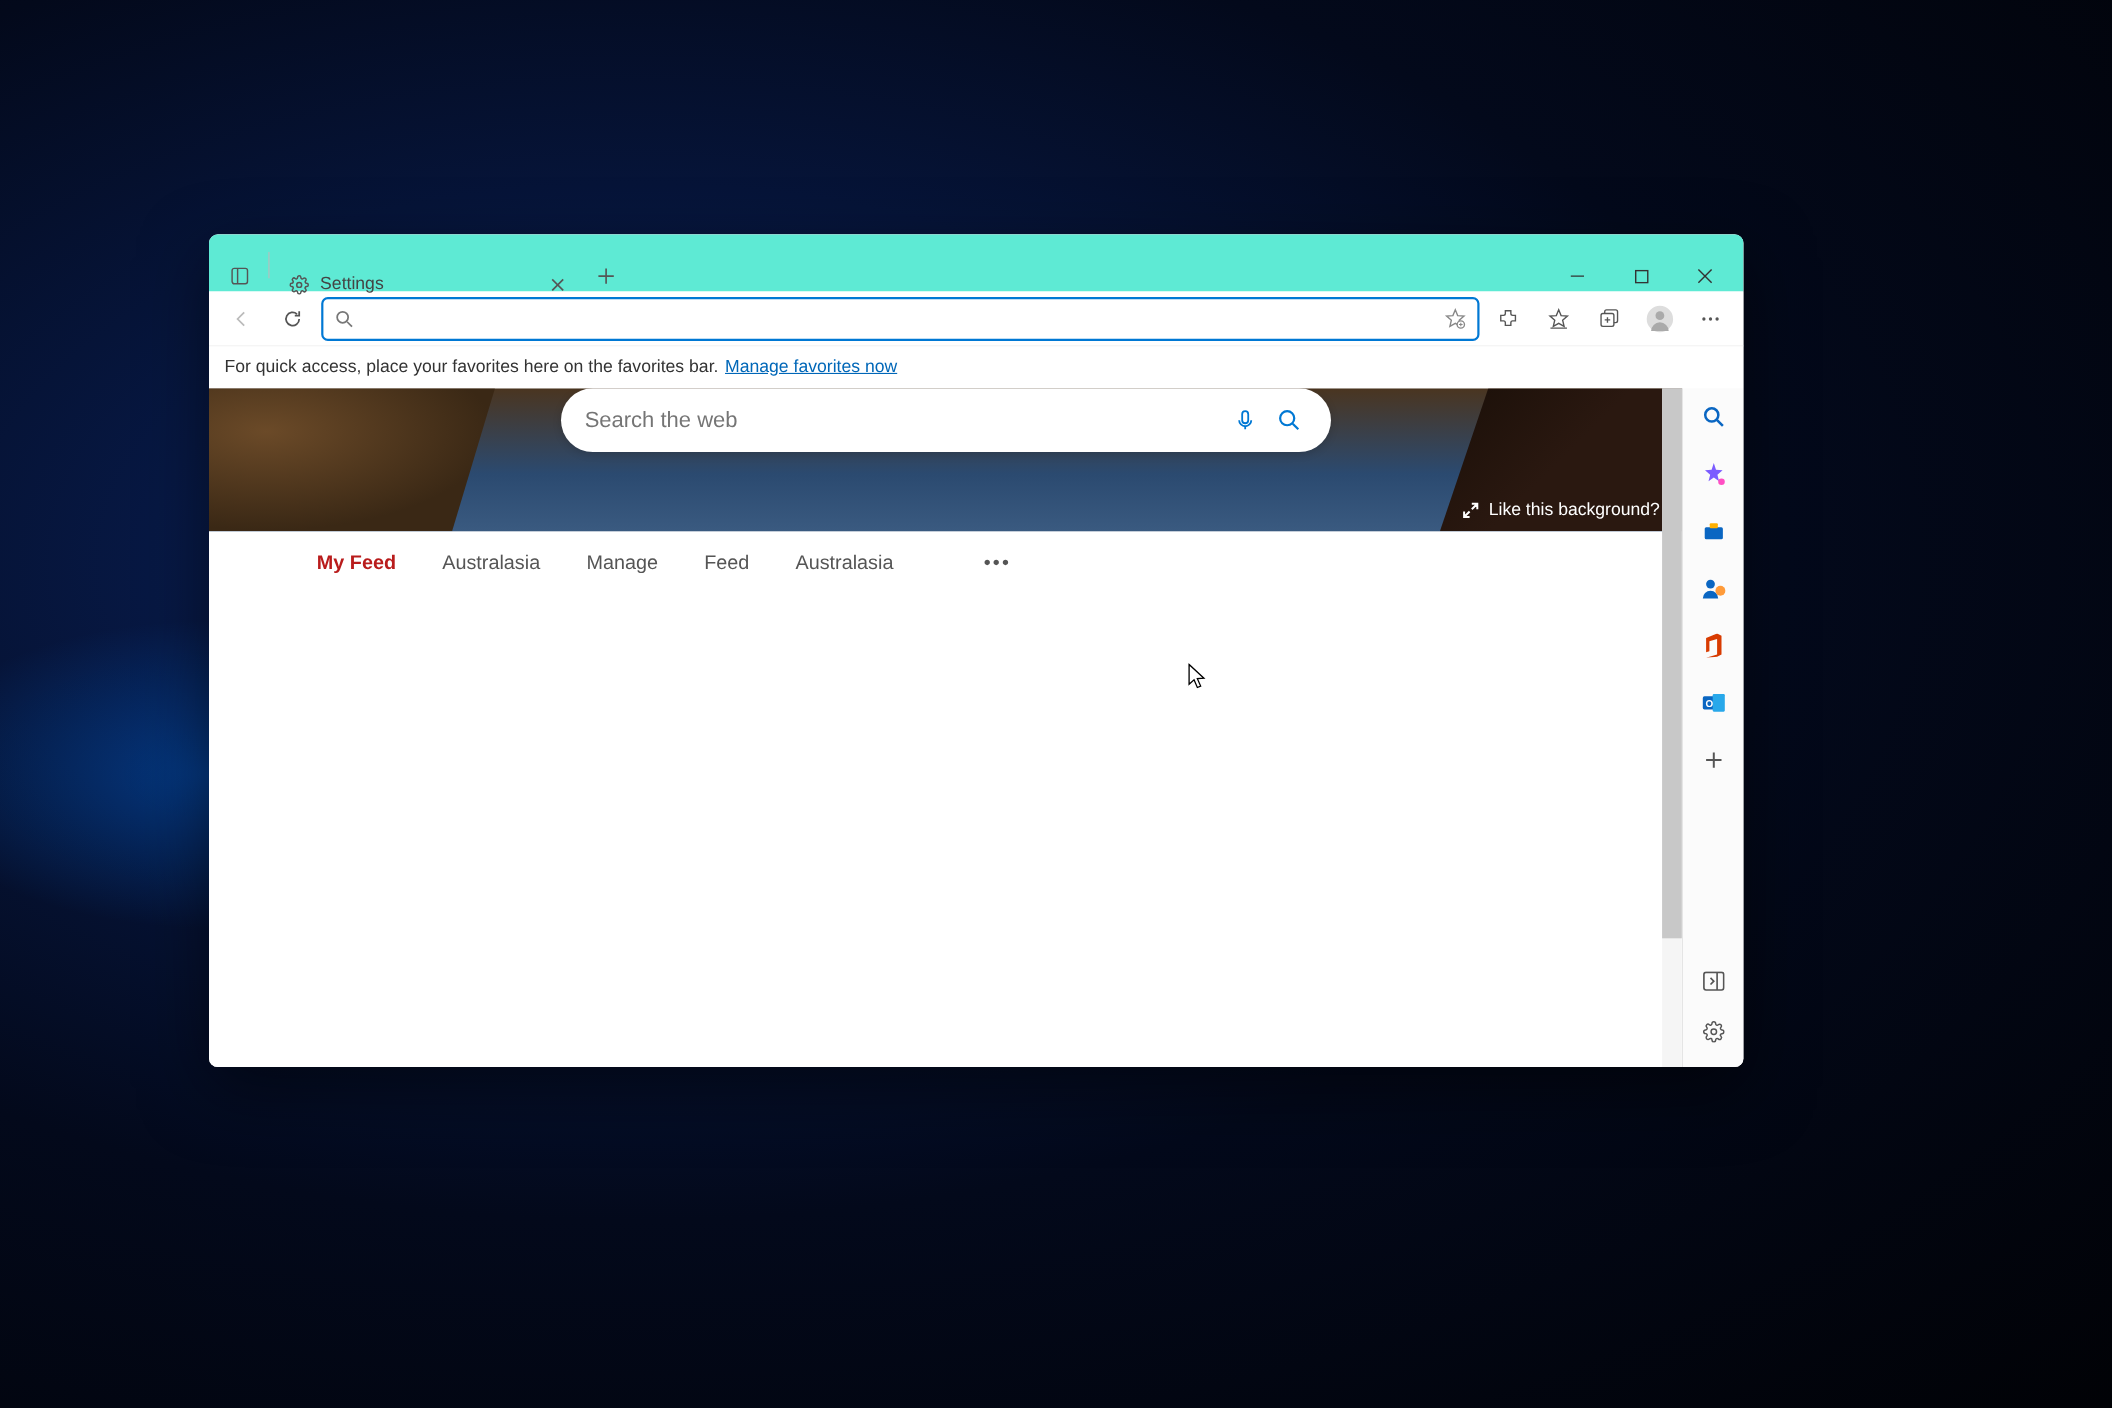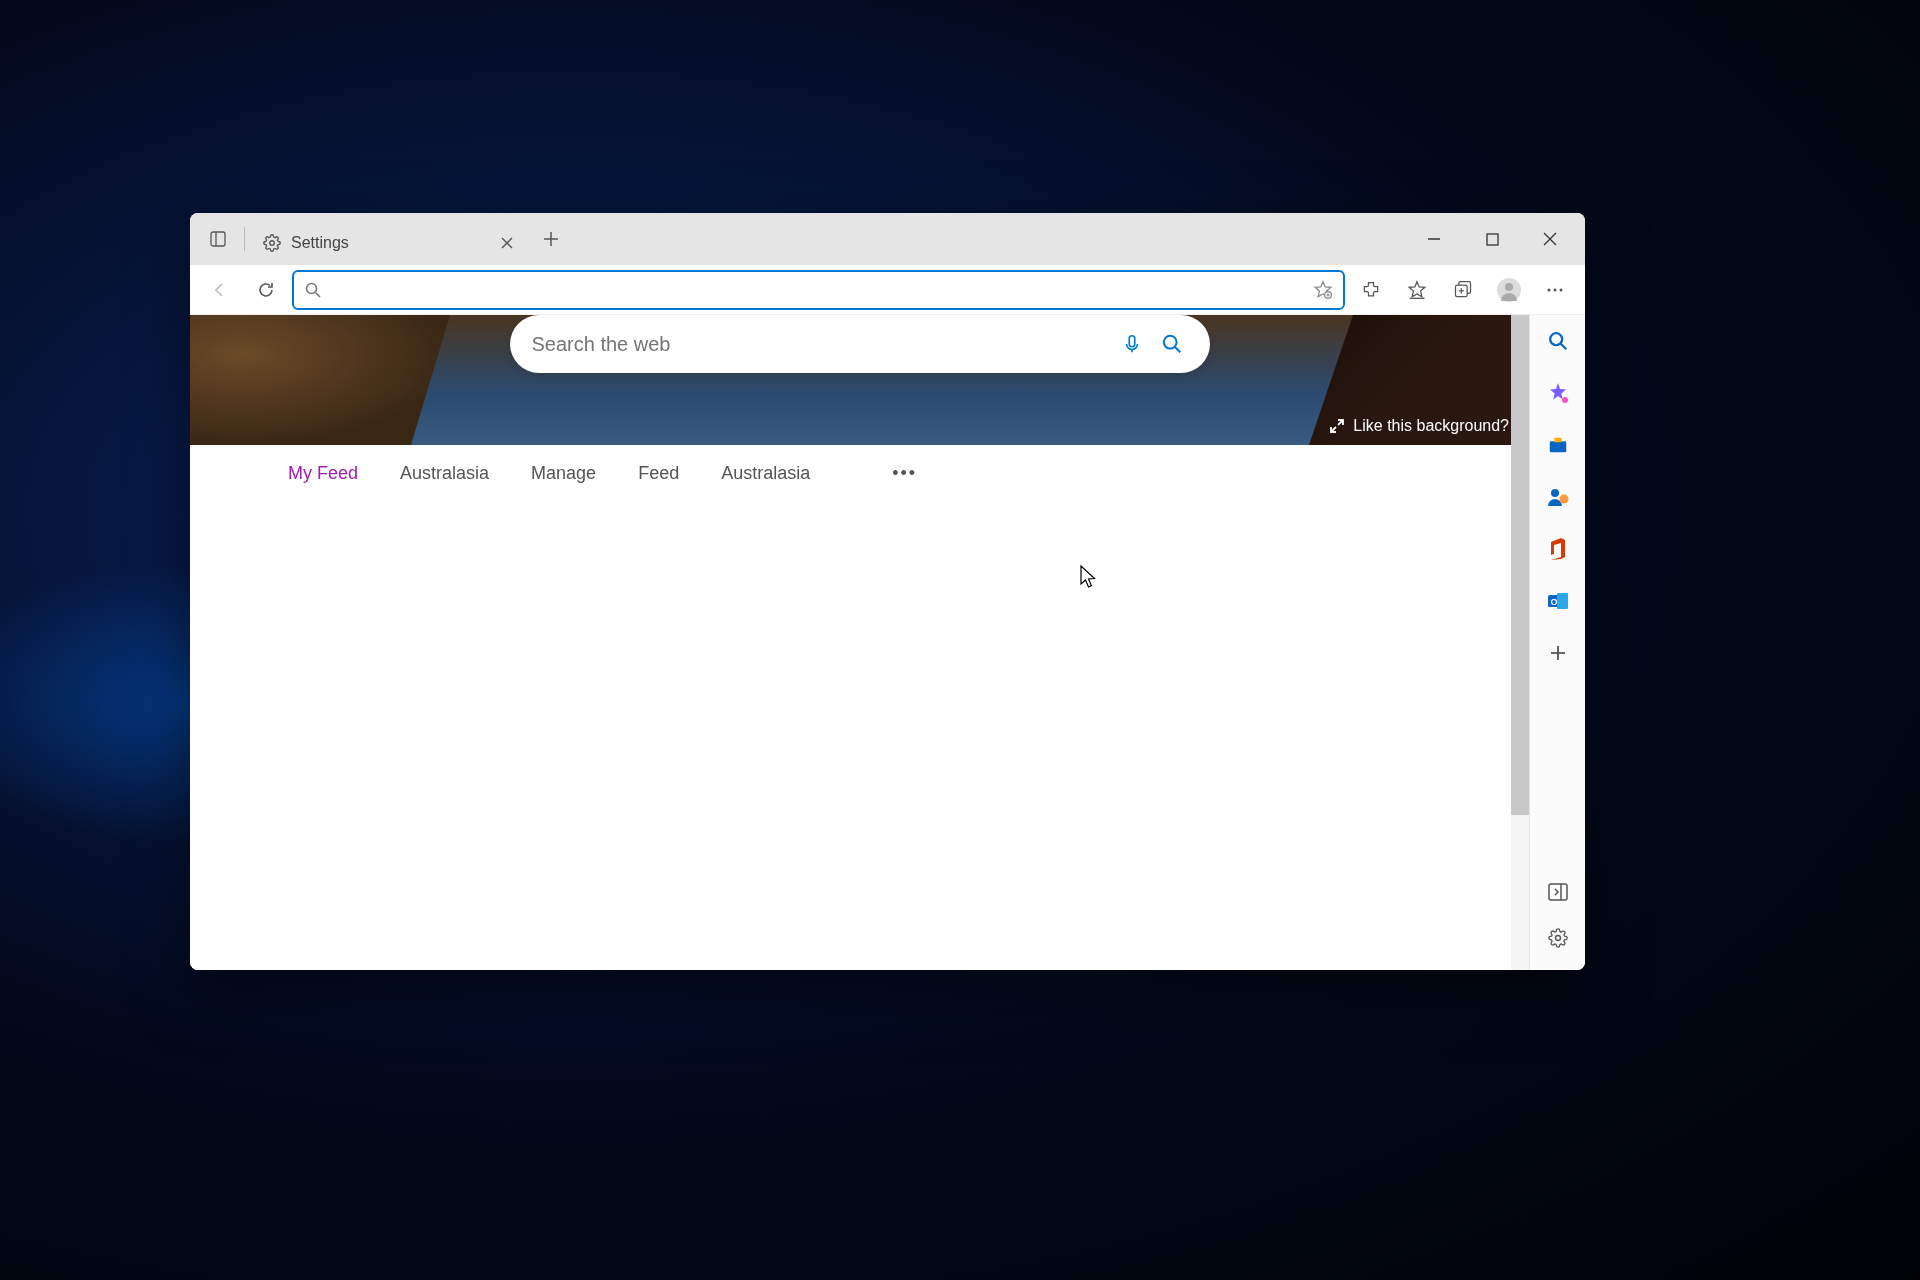"Settings" .titlebar { align-items: center -> none; background: #e5e5e5 -> #5eead4; padding: 3px 6px -> 16px 6px }
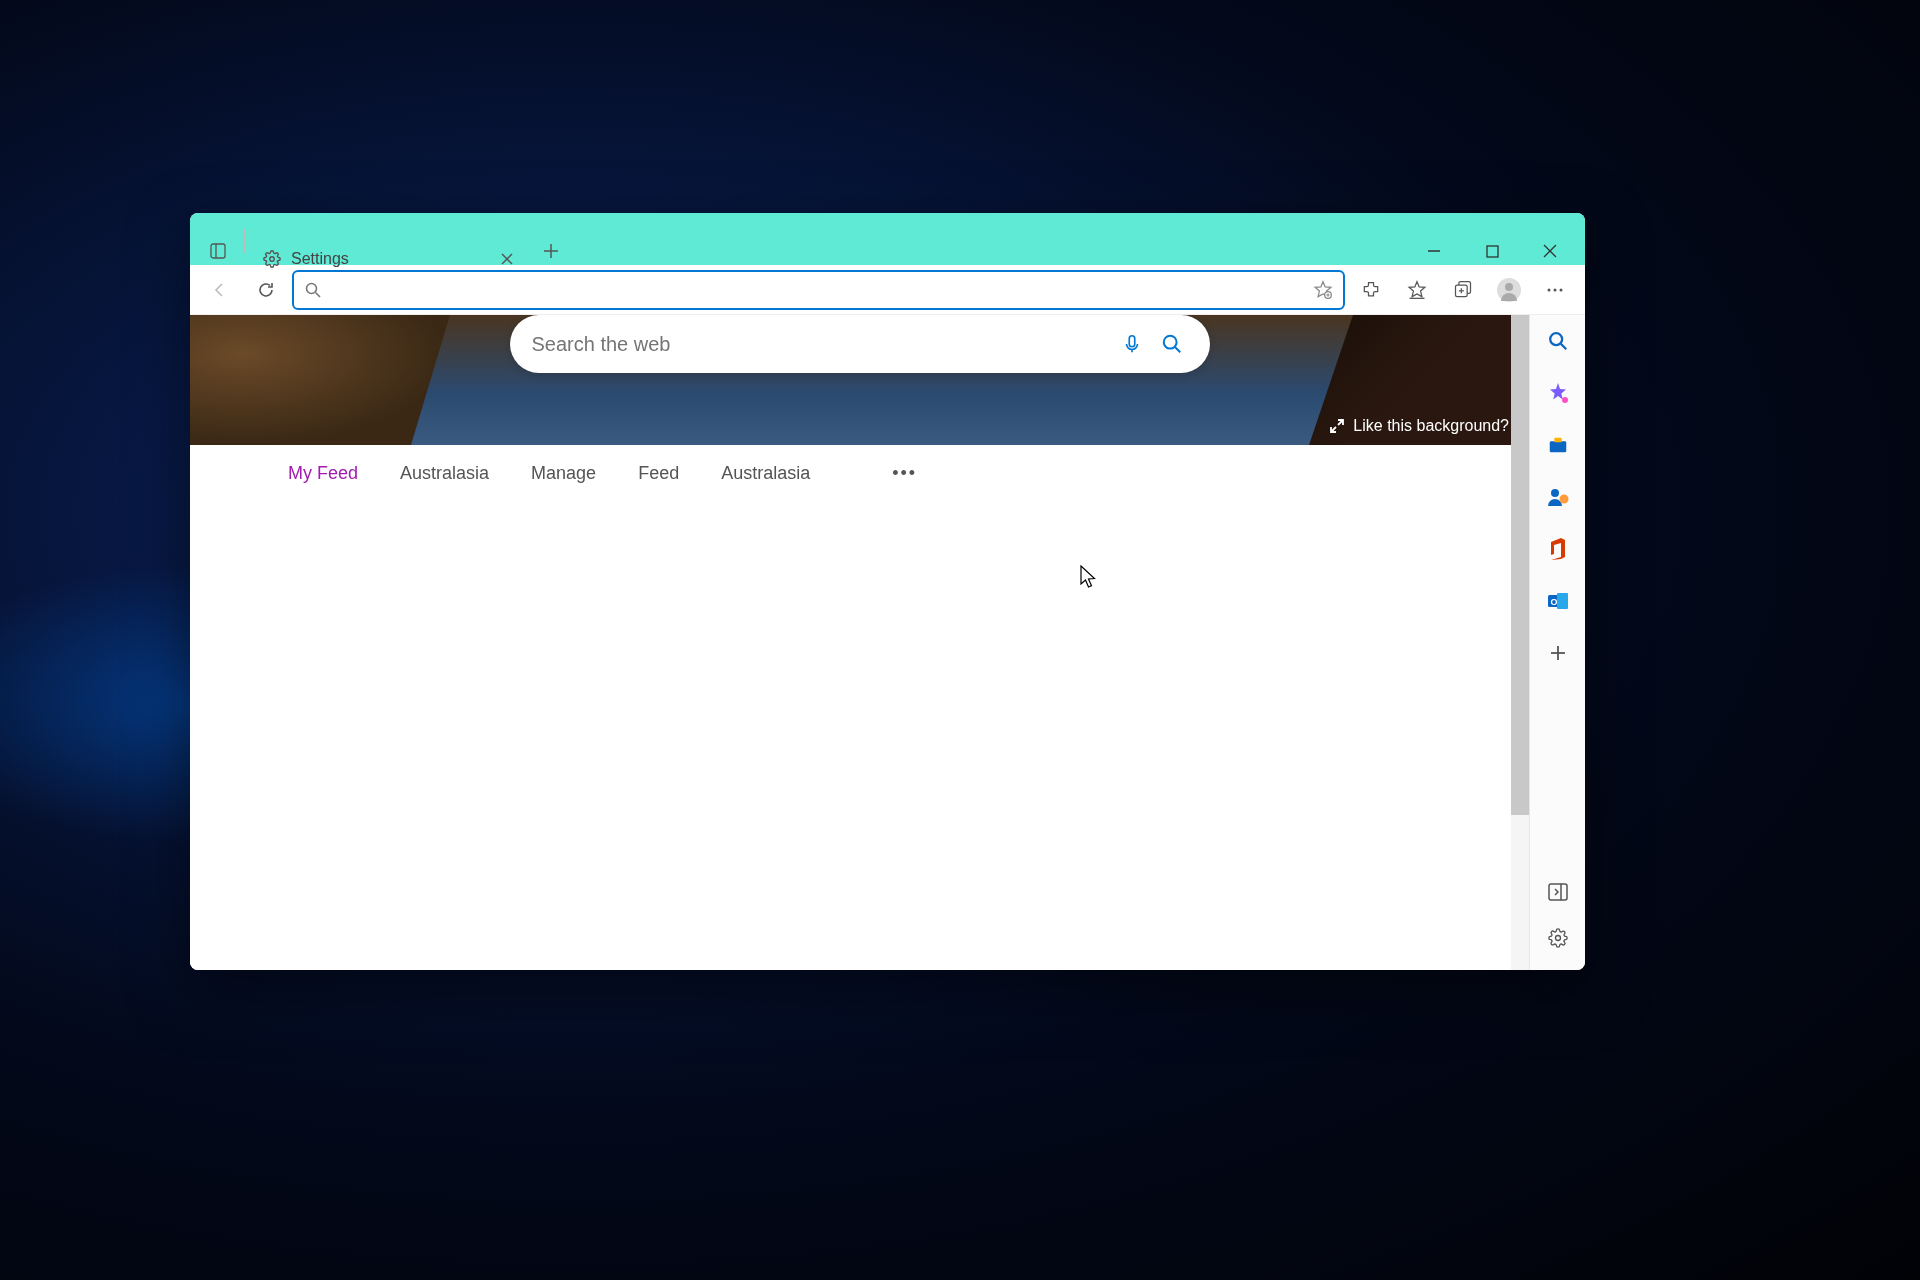"For quick access, place your" div.favbar { html: none -> <div> <span>For quick access, place your favorites here on the favorites bar.</span> <a>Manage favorites now</a> </div> }
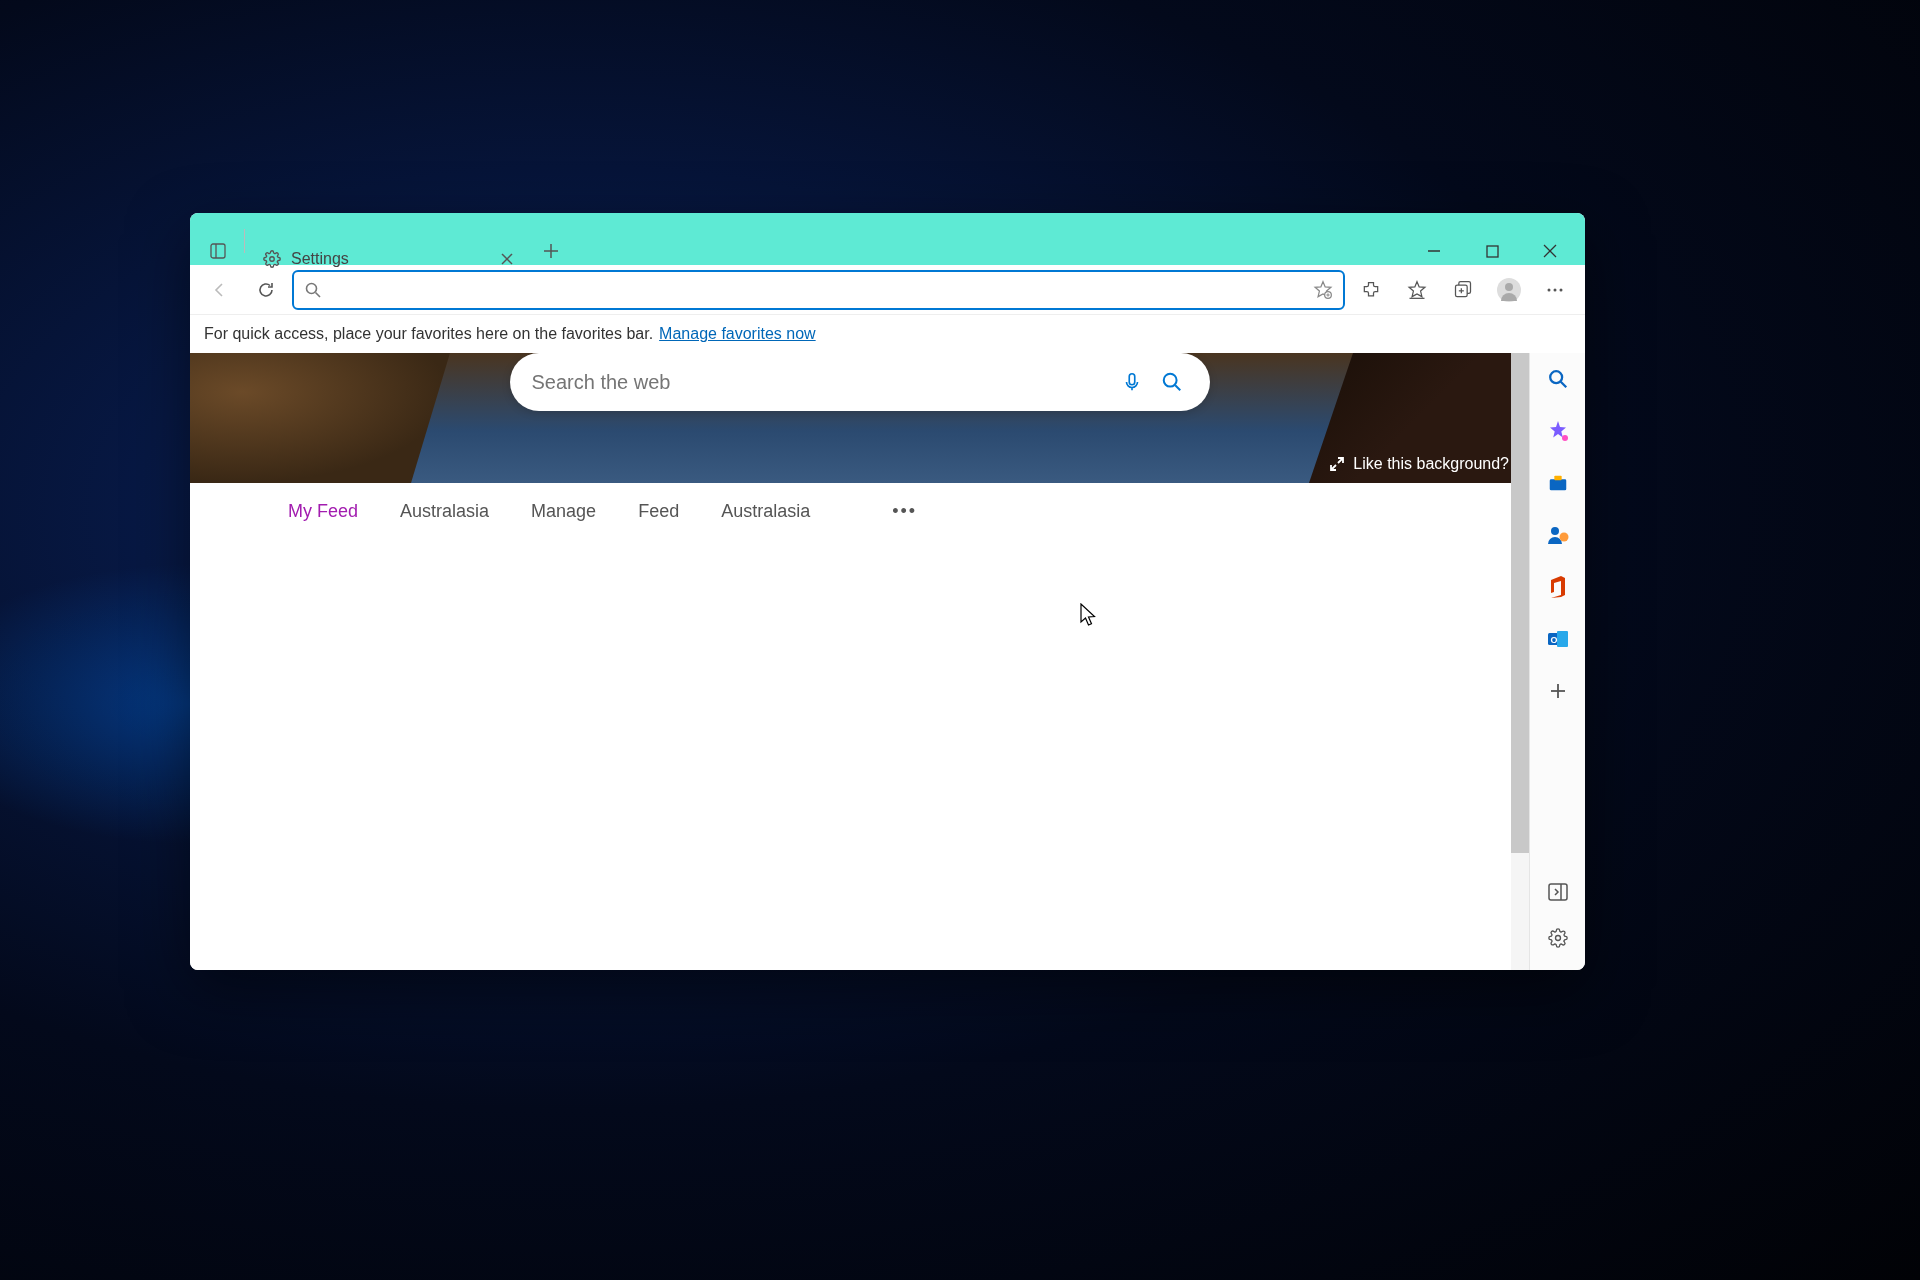"My Feed" .feed-tab.active { color: #a21caf -> #b91c1c; font-weight: 400 -> 700 }
